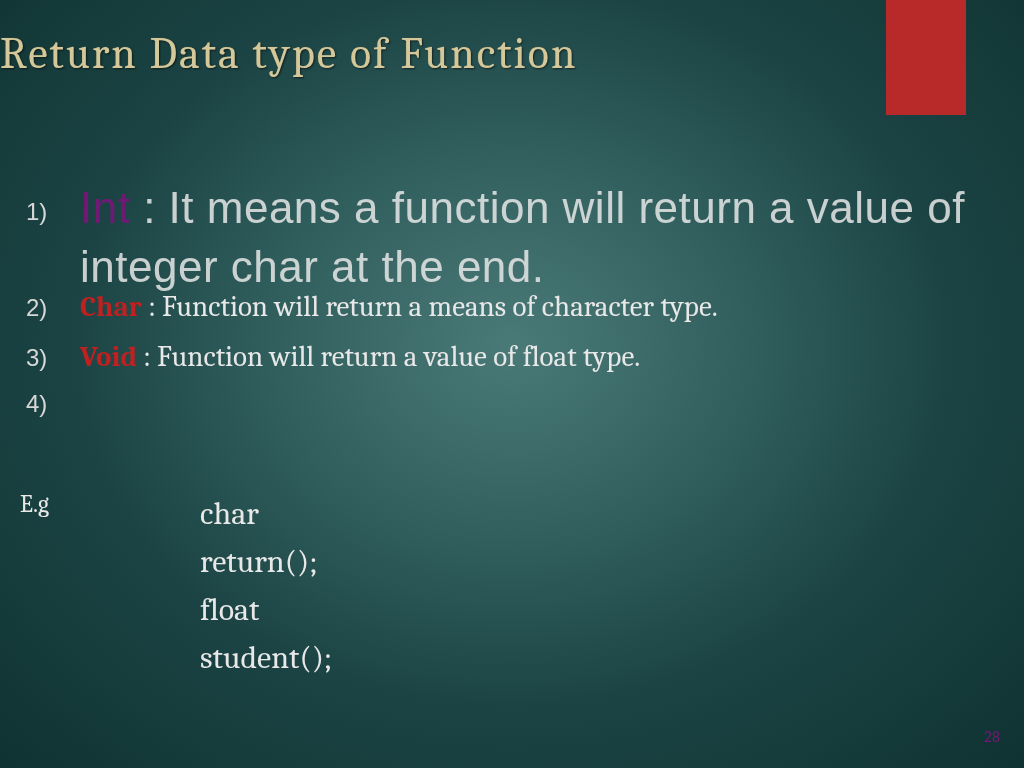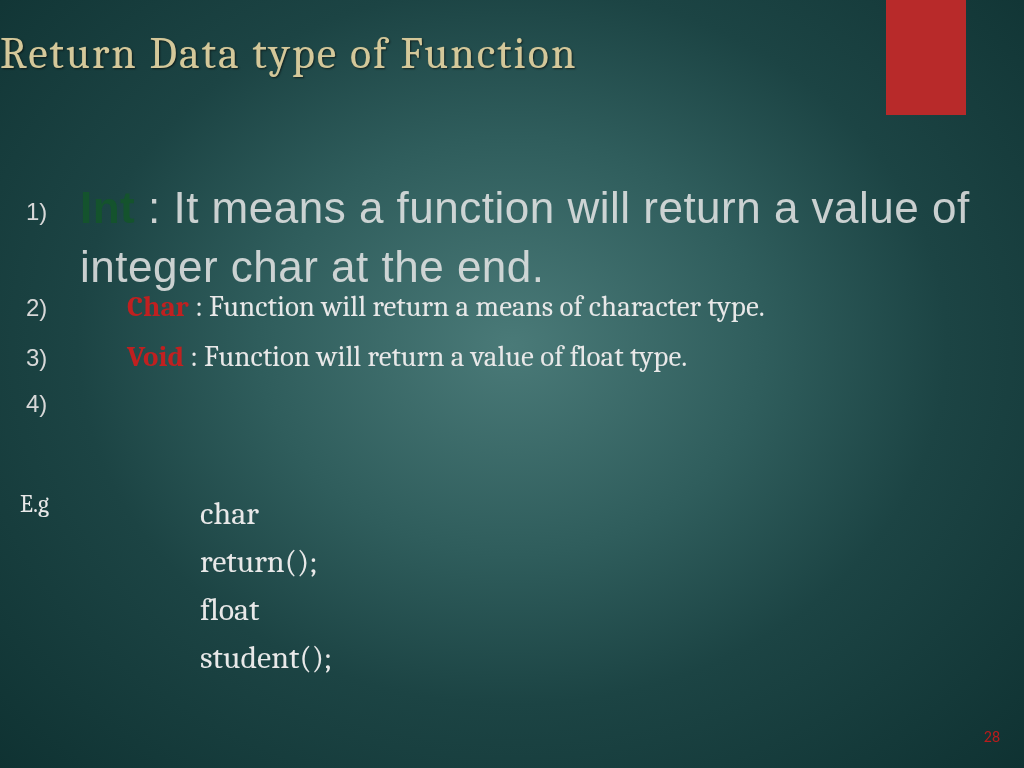"Int" .big-overlay .kw { color: #14532d -> #701a75; font-weight: 700 -> 400 }
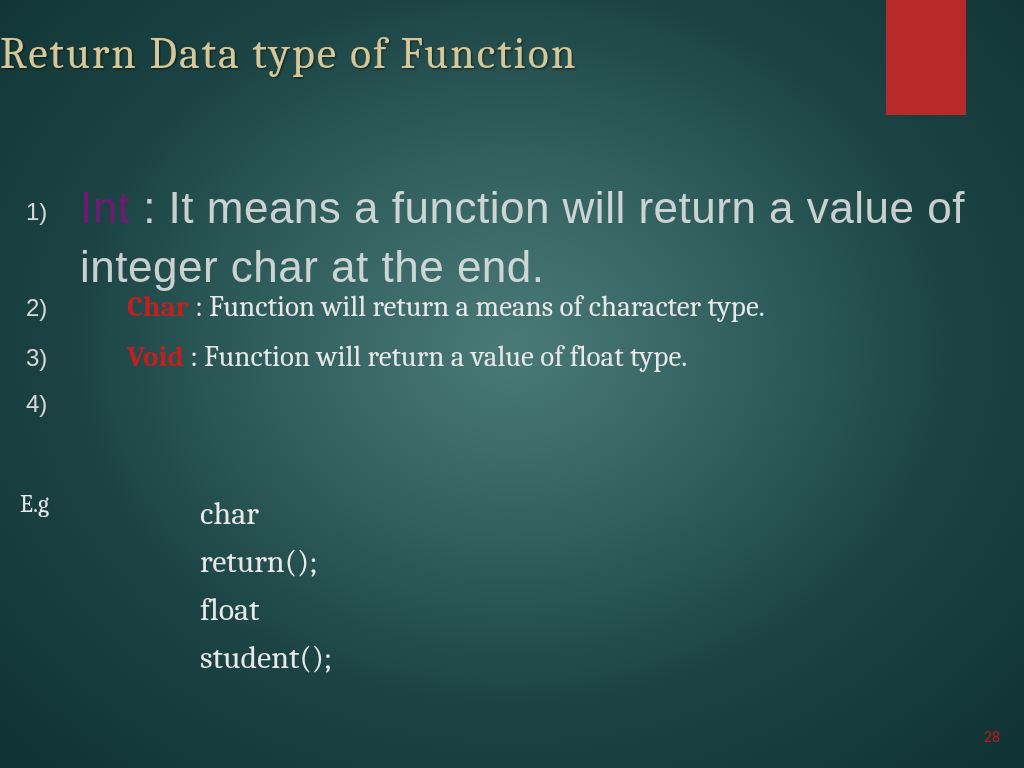"Char" .line .kw { margin-left: 47px -> none }
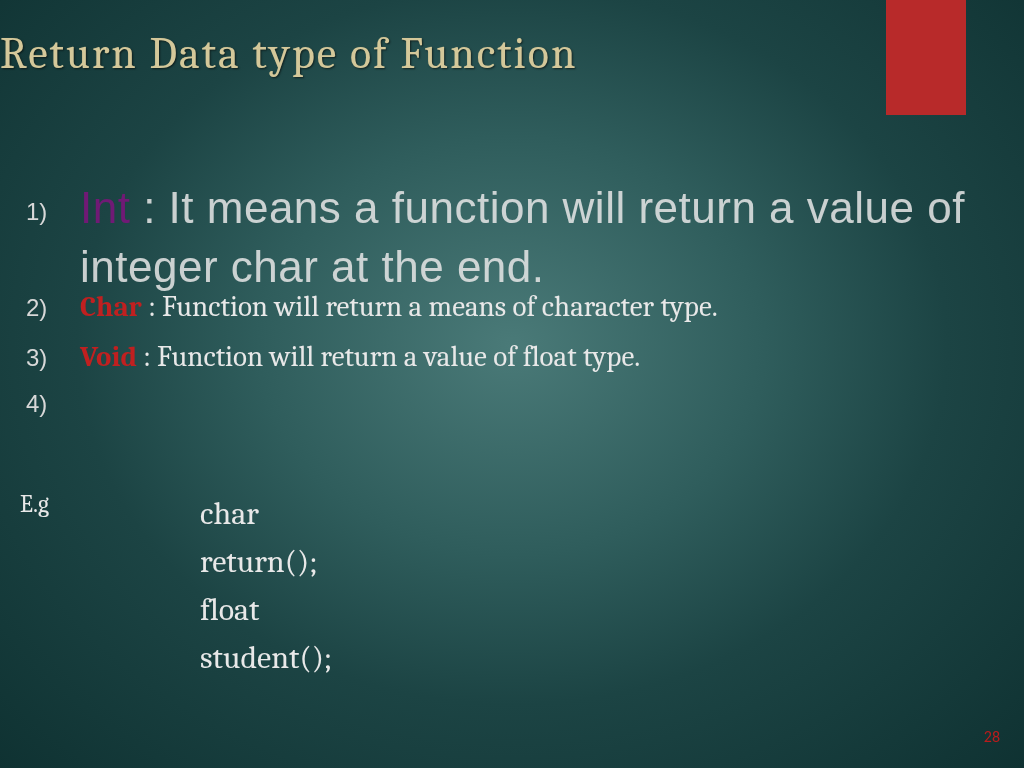"28" .pagenum { color: #b91c1c -> #701a75 }
